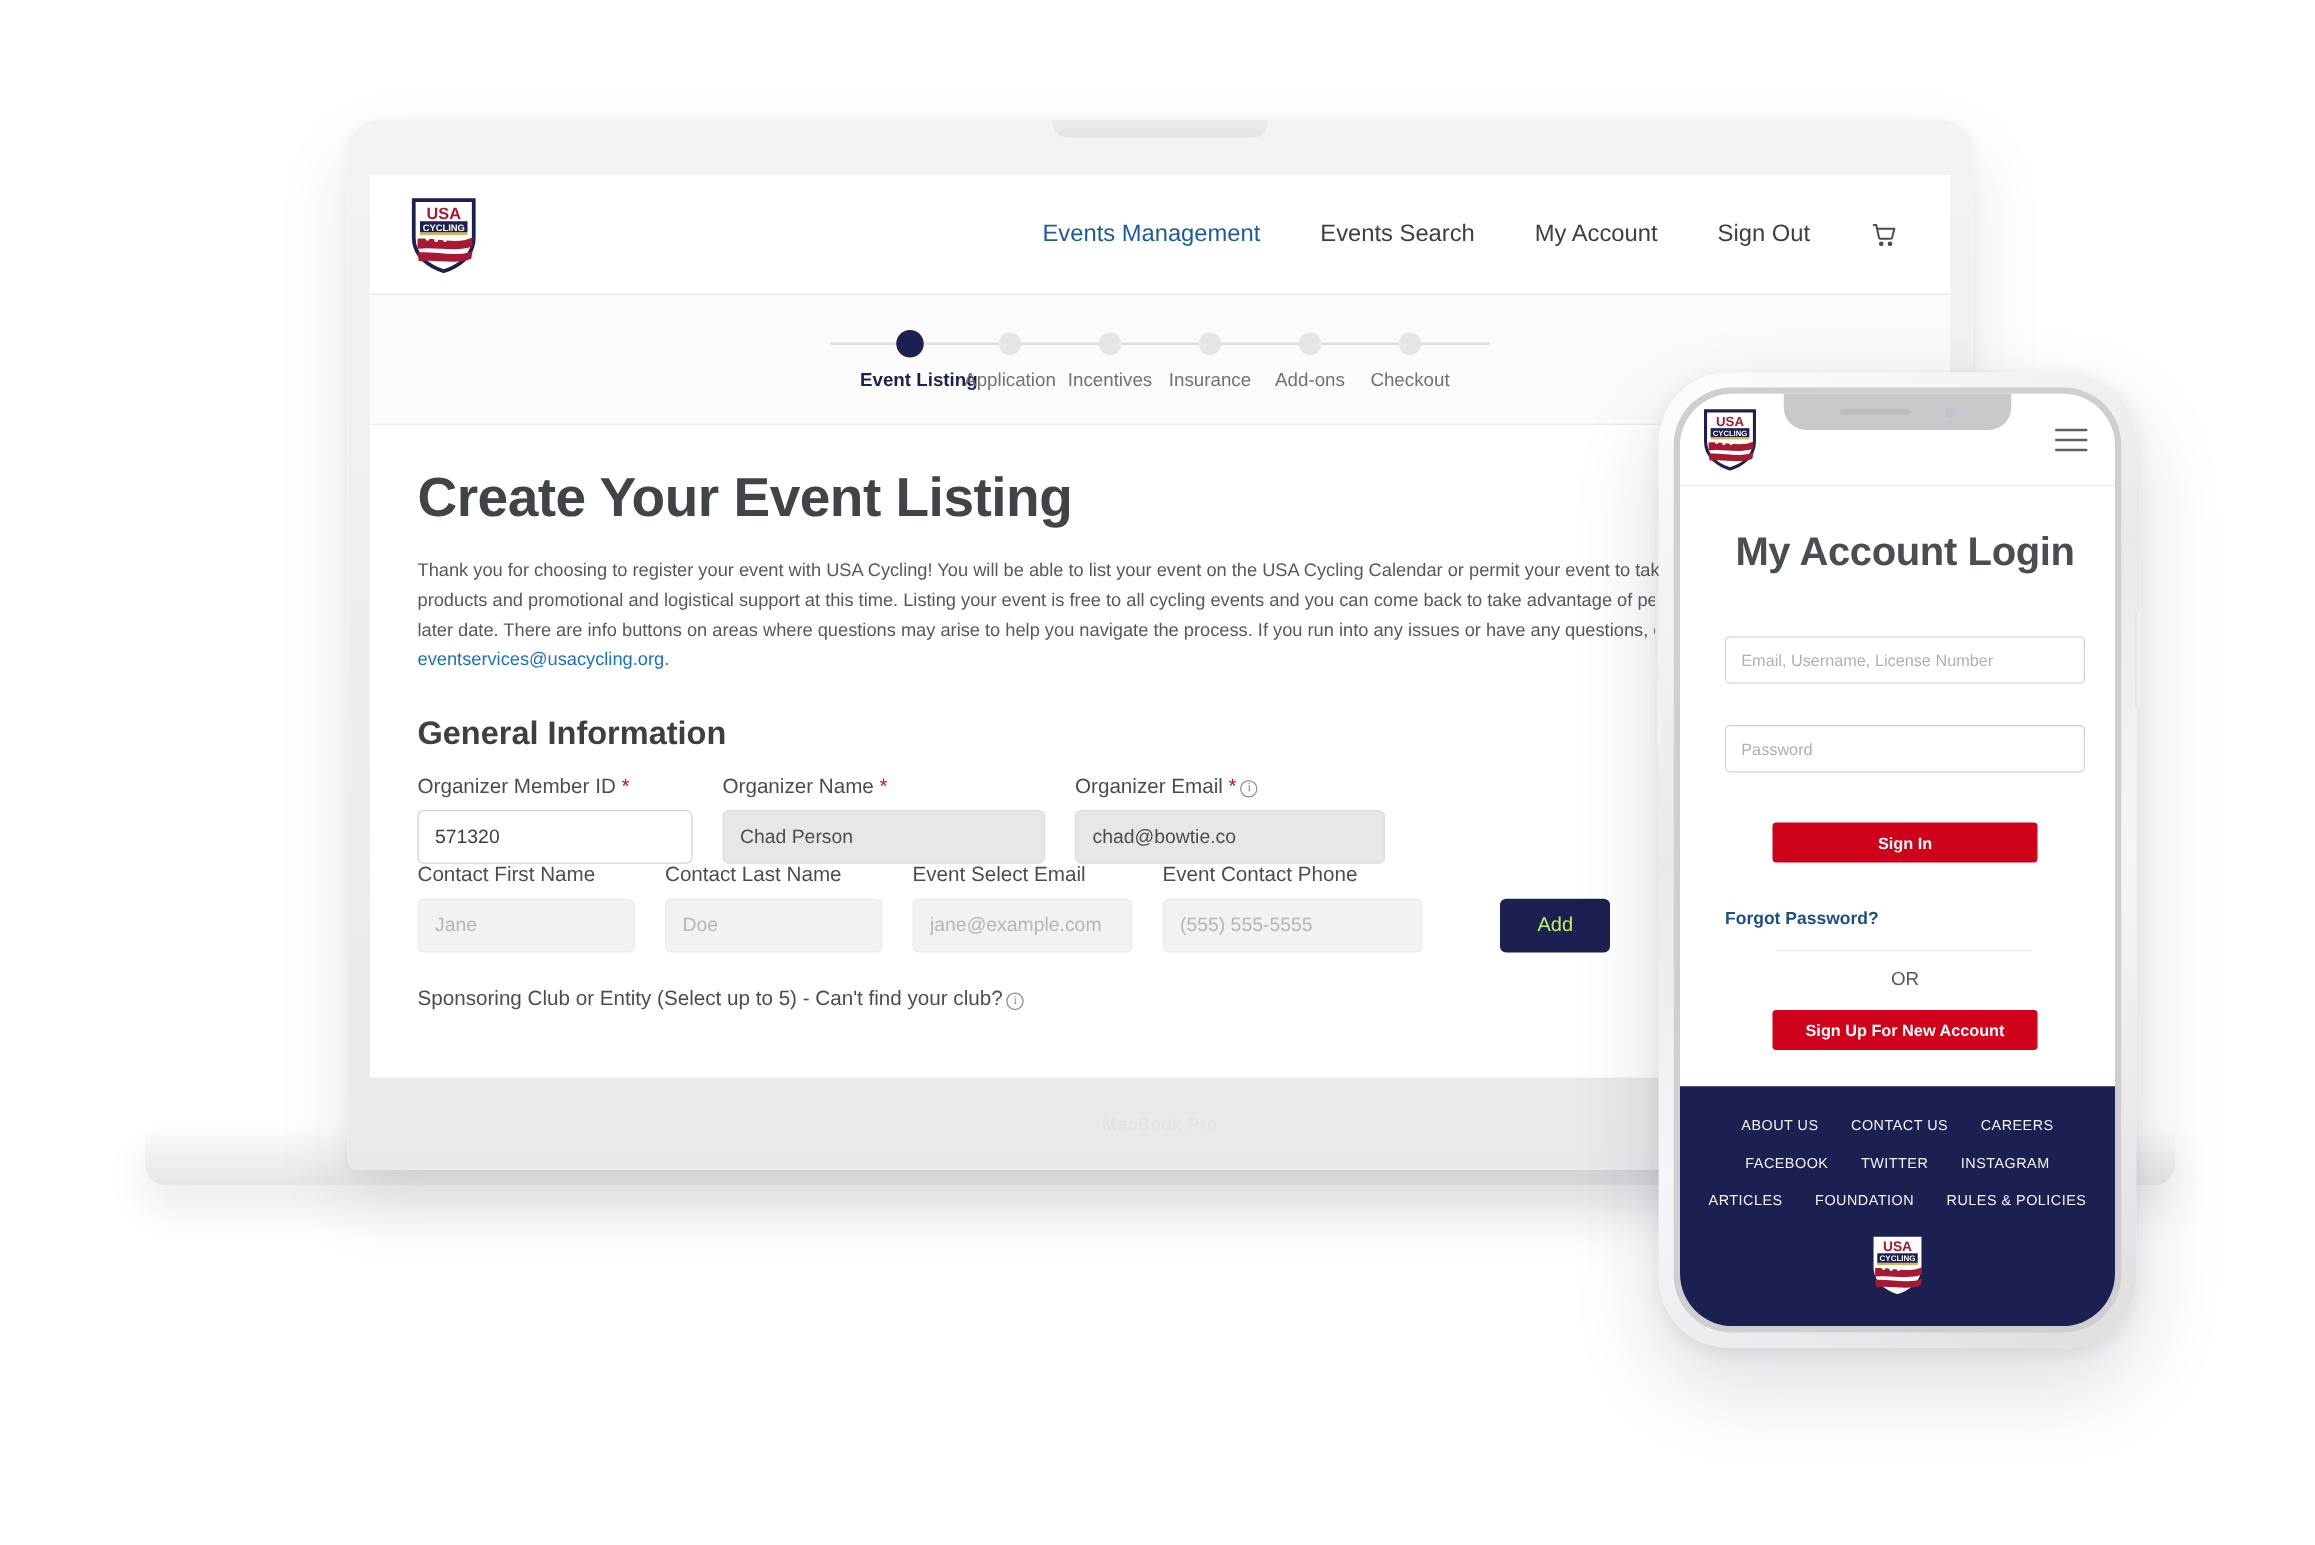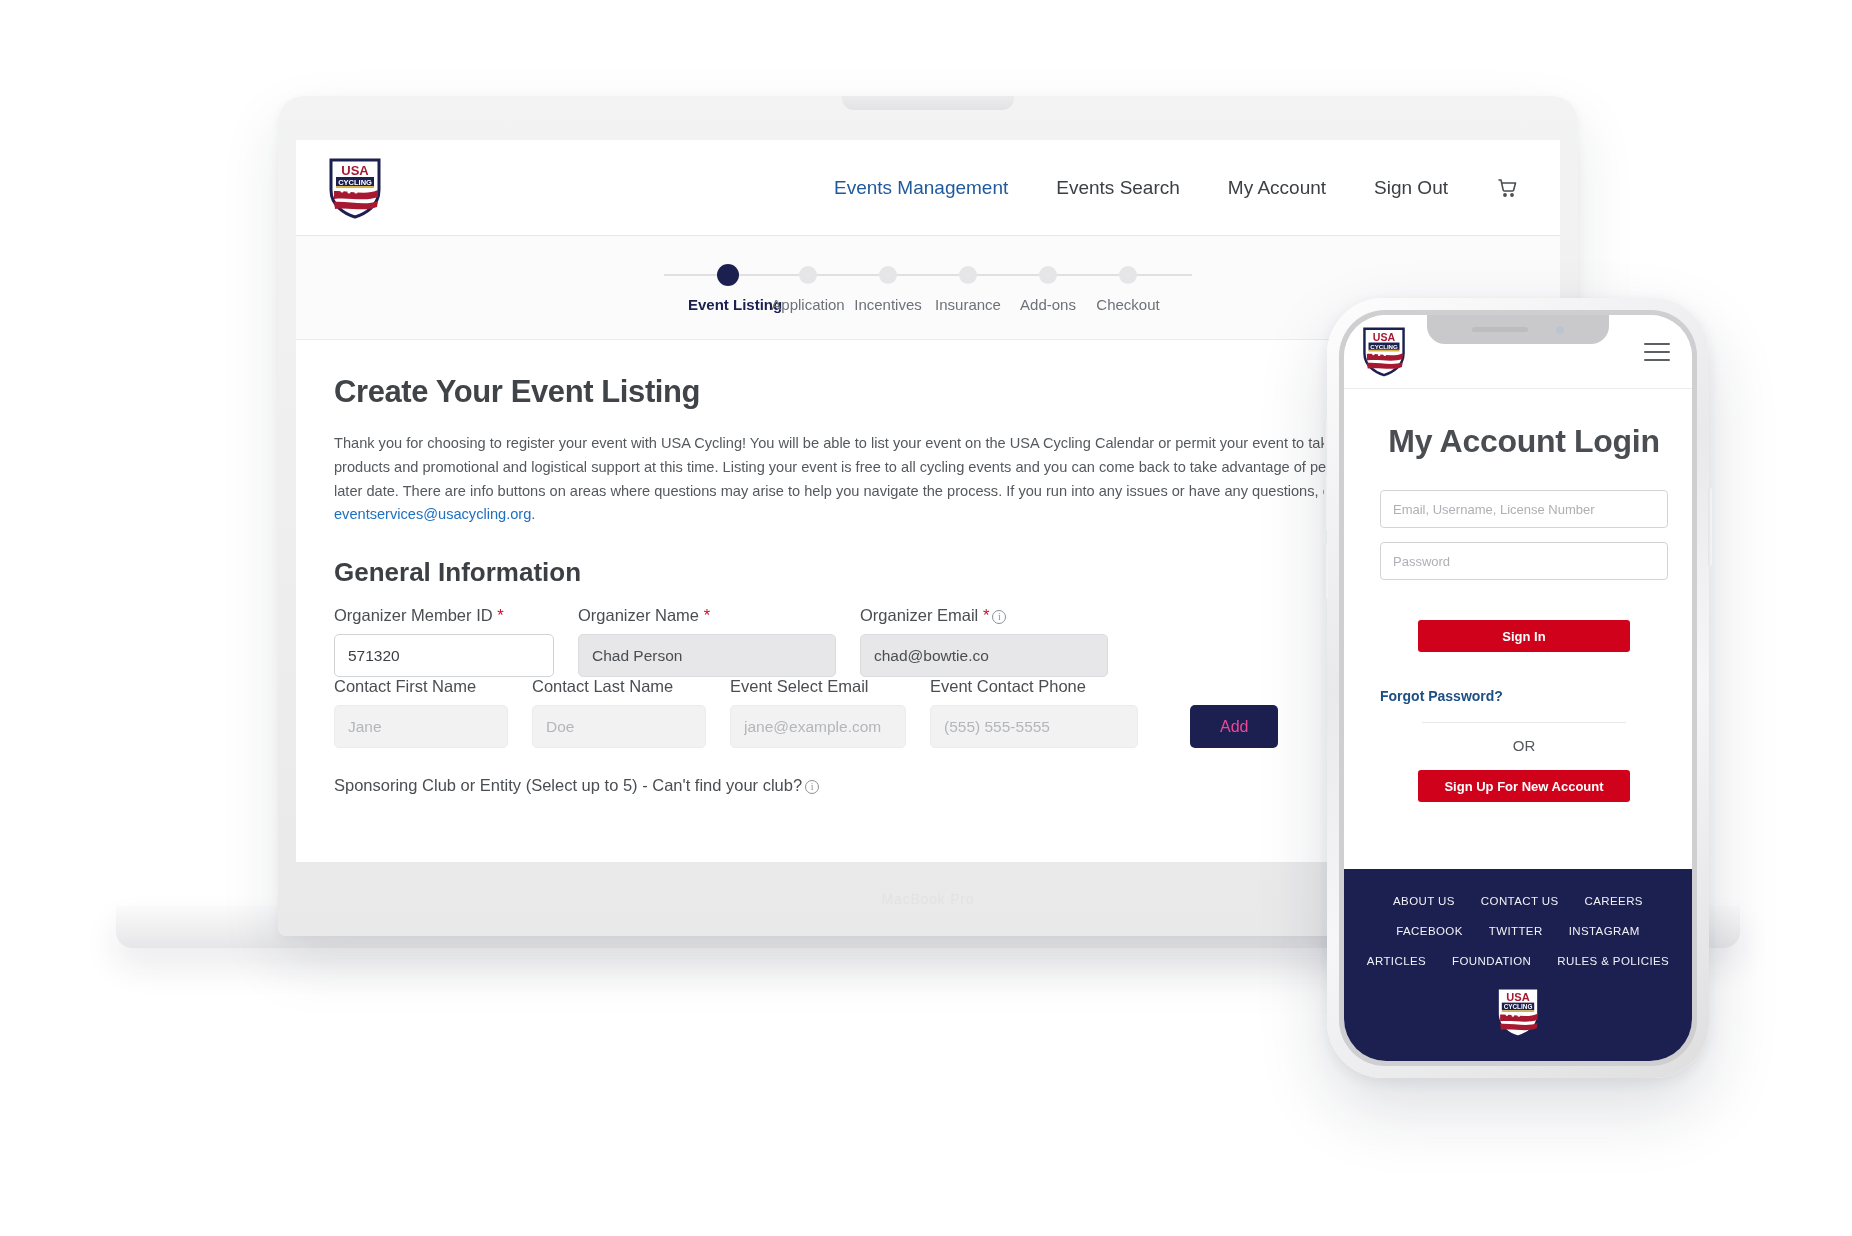"Create Your Event Listing" h1.page-title { font-size: 31px -> 44px }
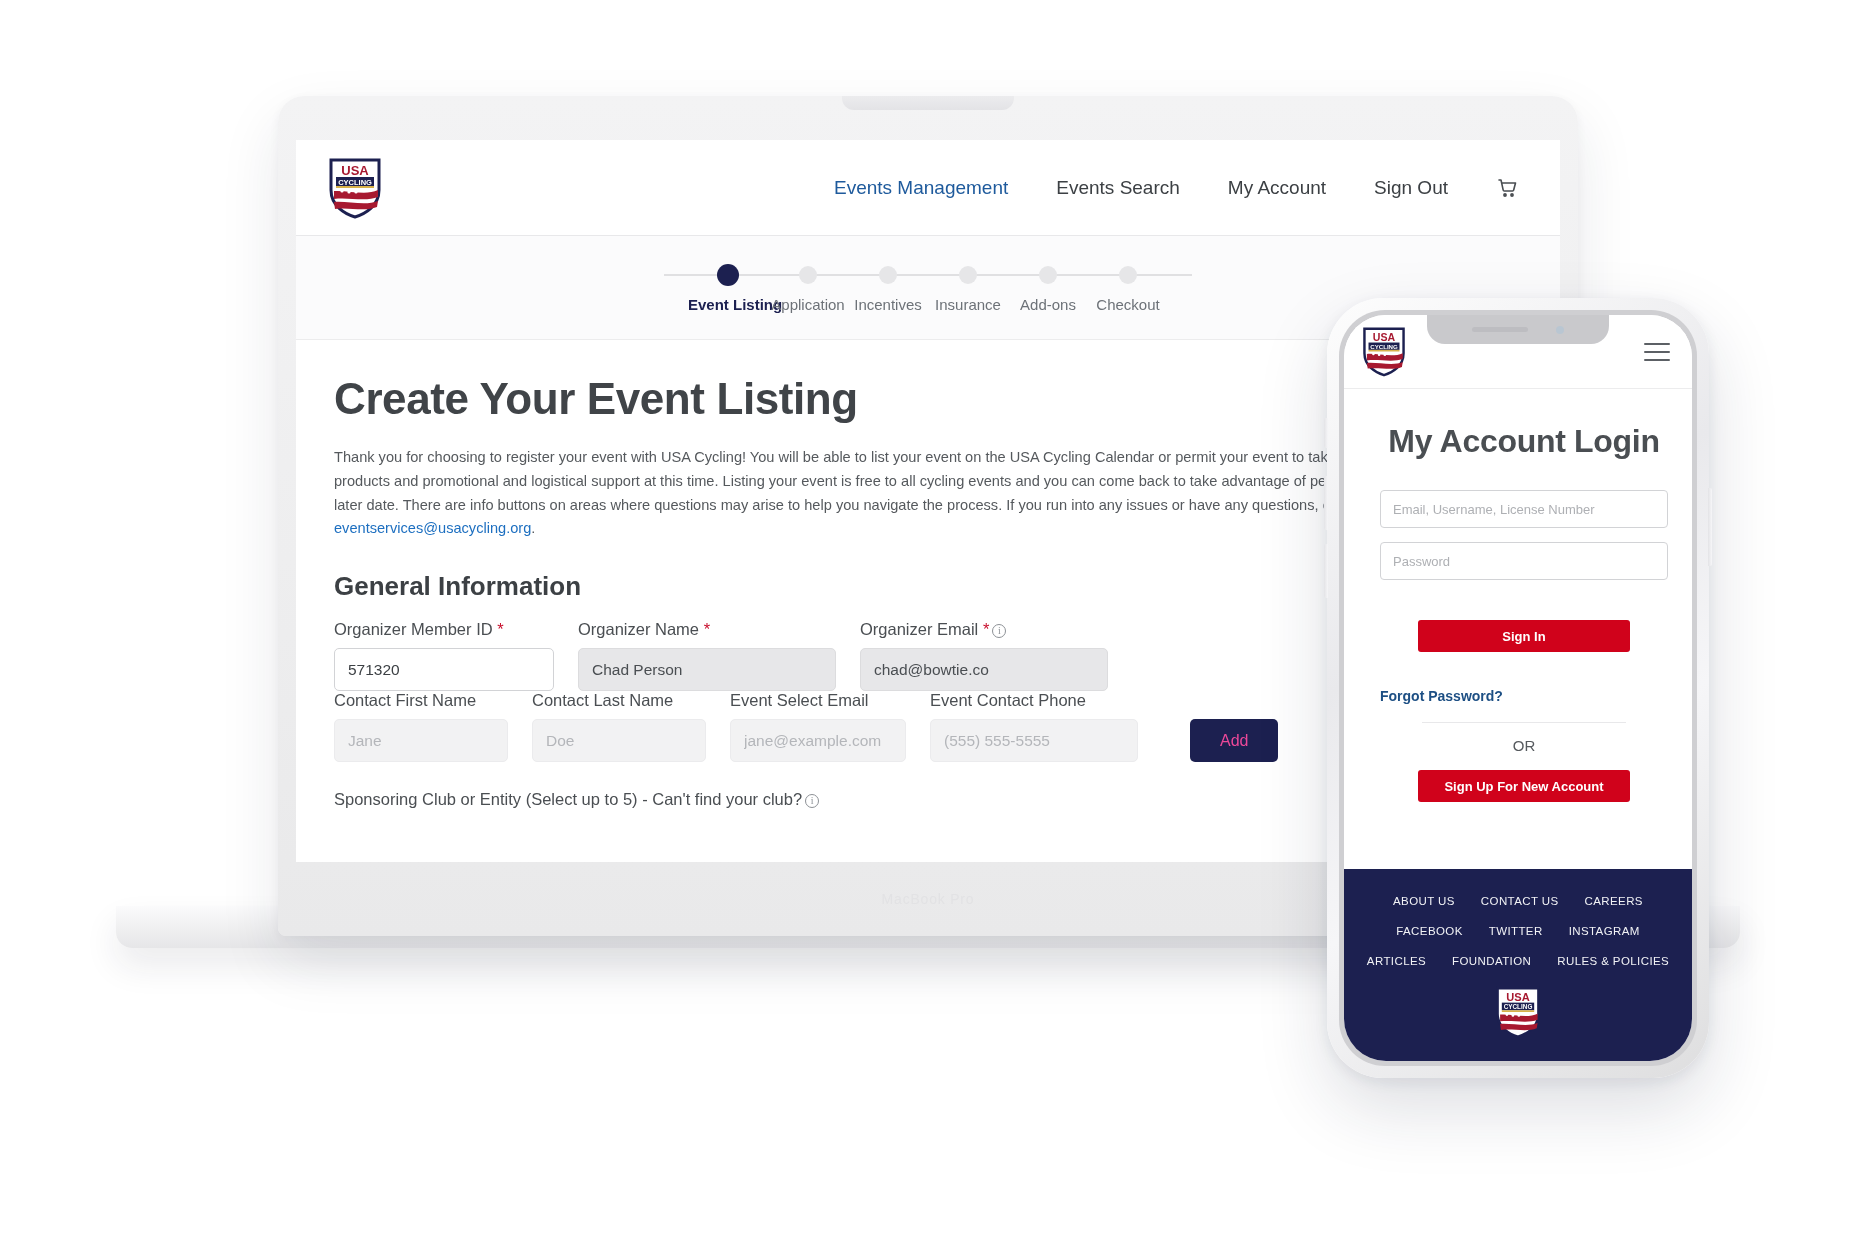"Email, Username, License Number" .ph-inp { margin-top: none -> 19px }
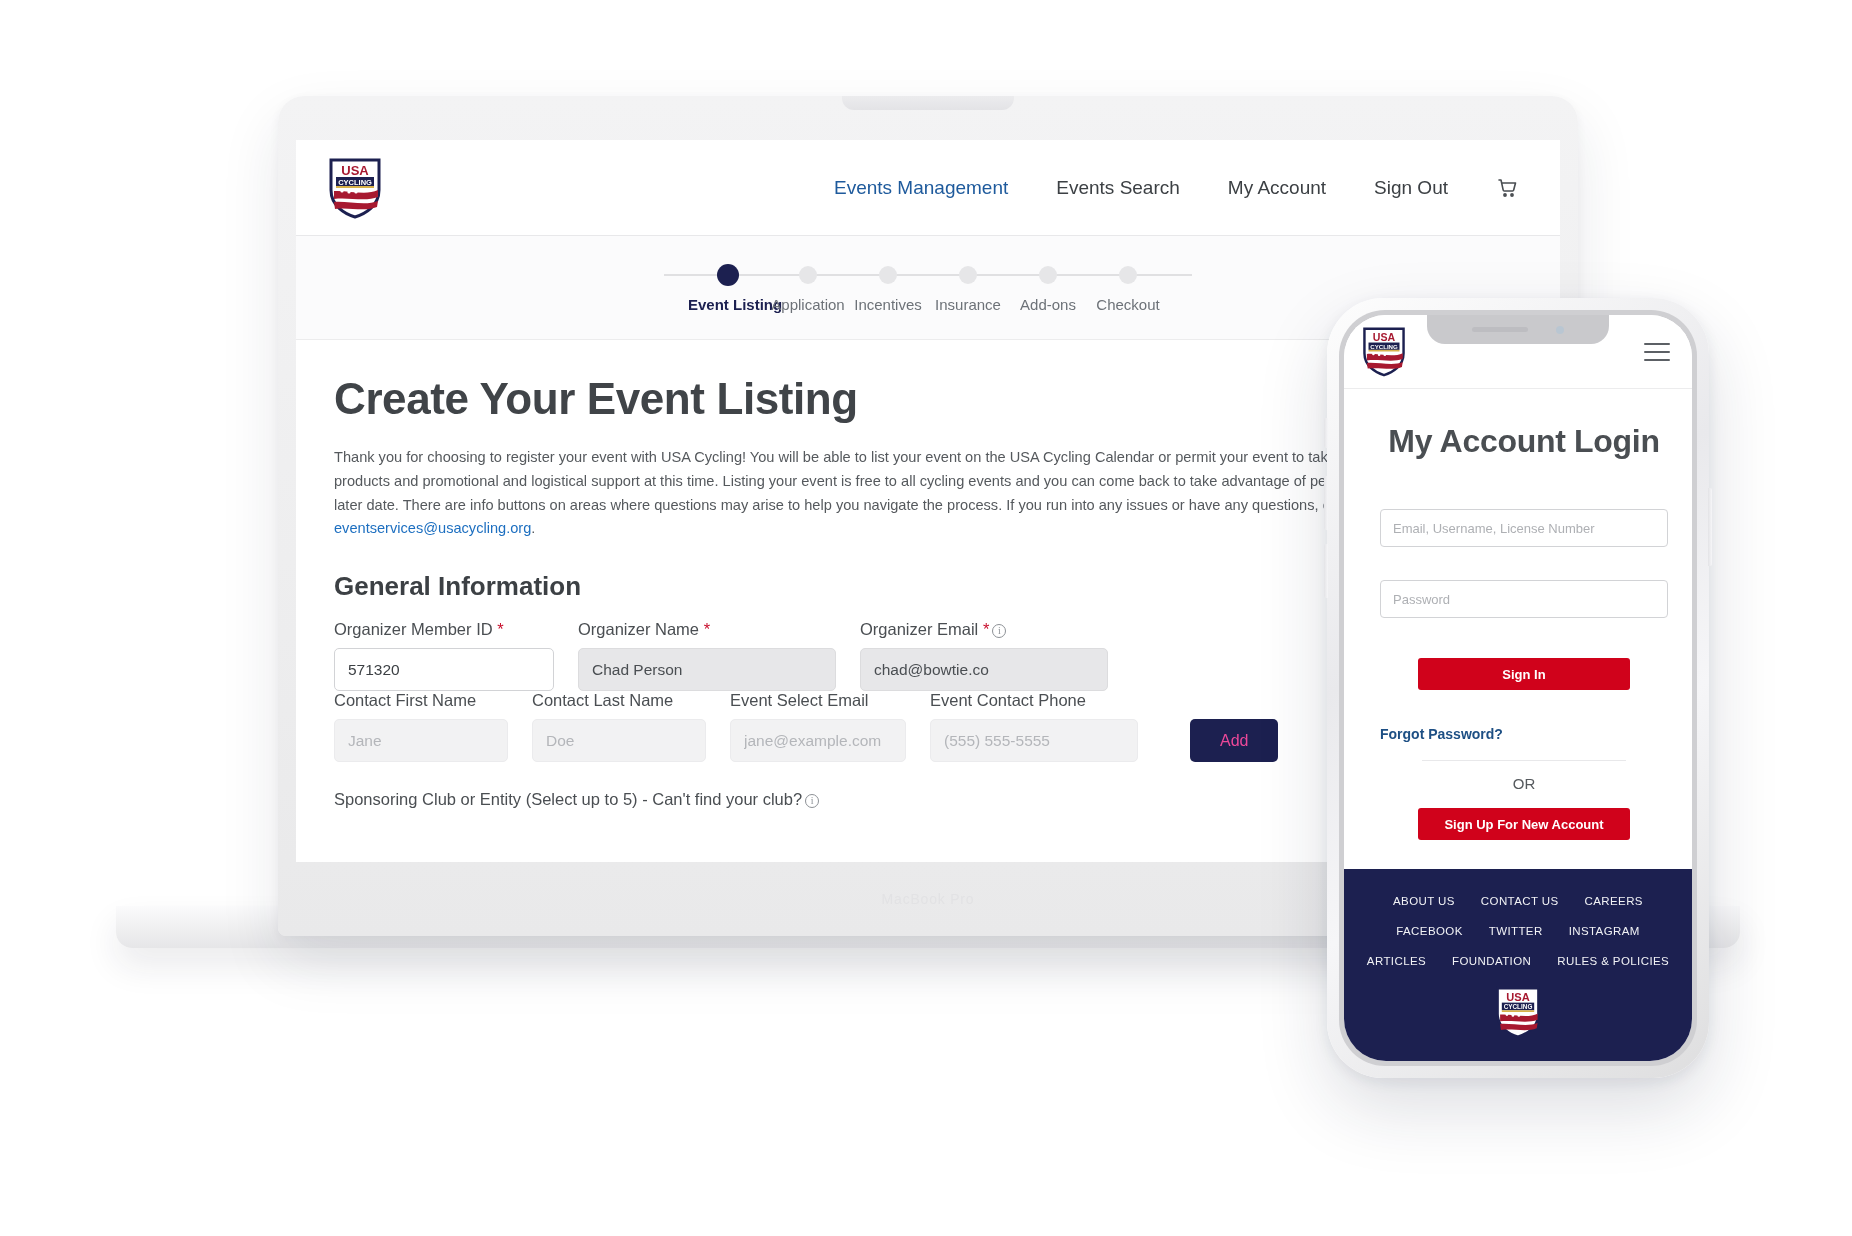"Add" .btn-navy { color: #ec4899 -> #bef264; margin-left: none -> 10px }
